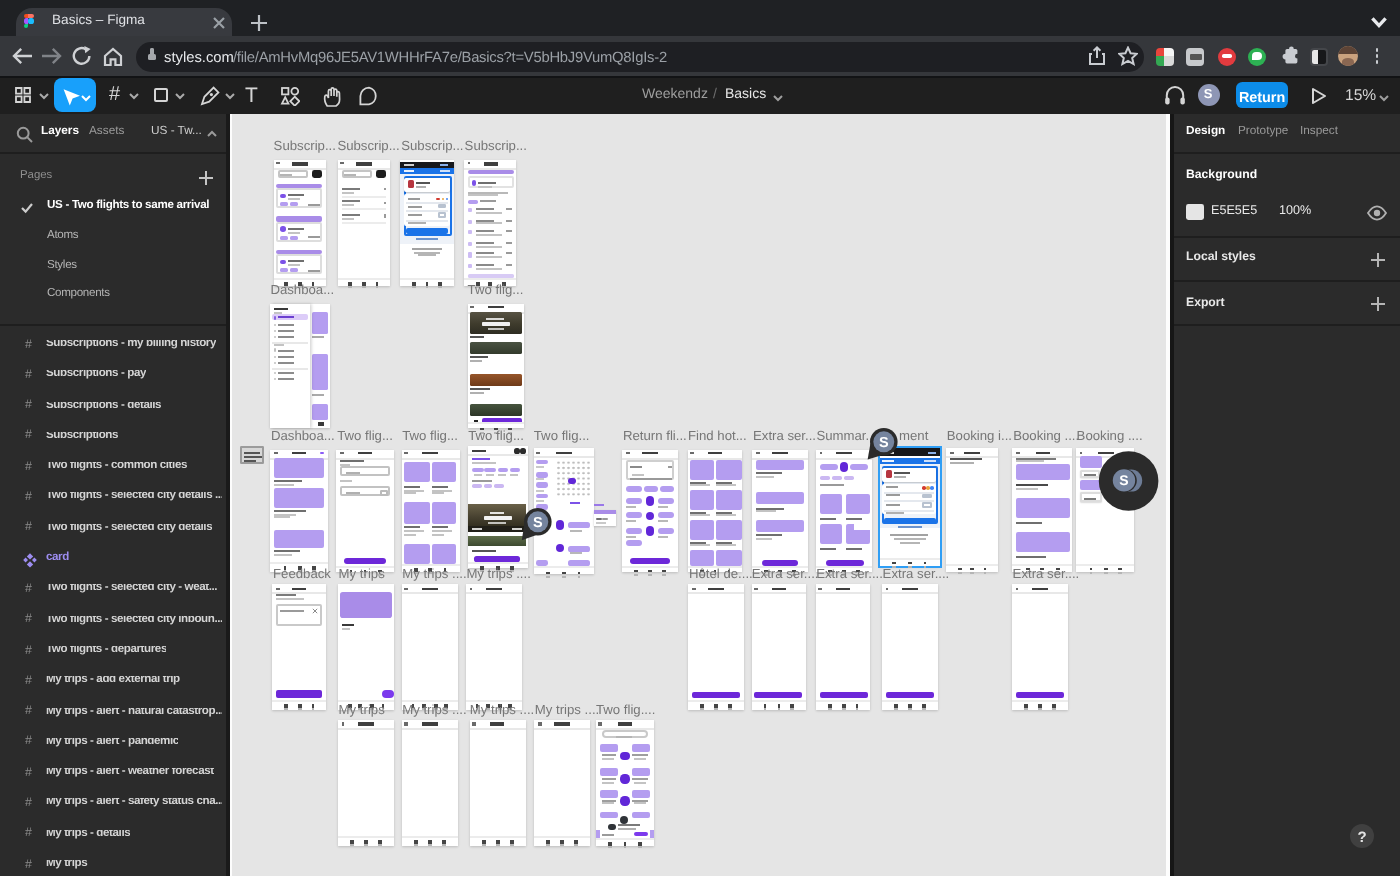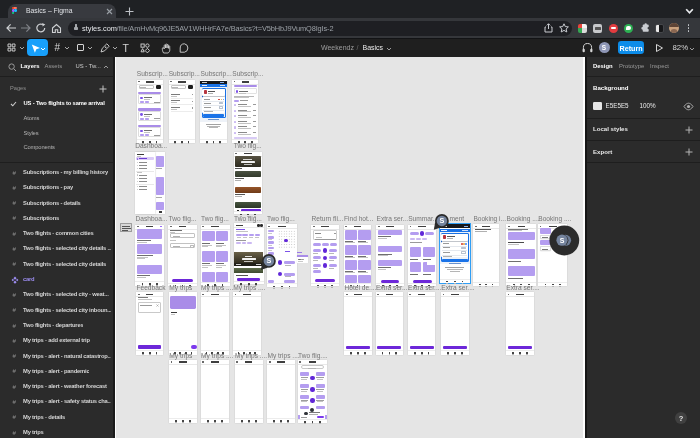"82%" div { text: 82% -> 15% }
